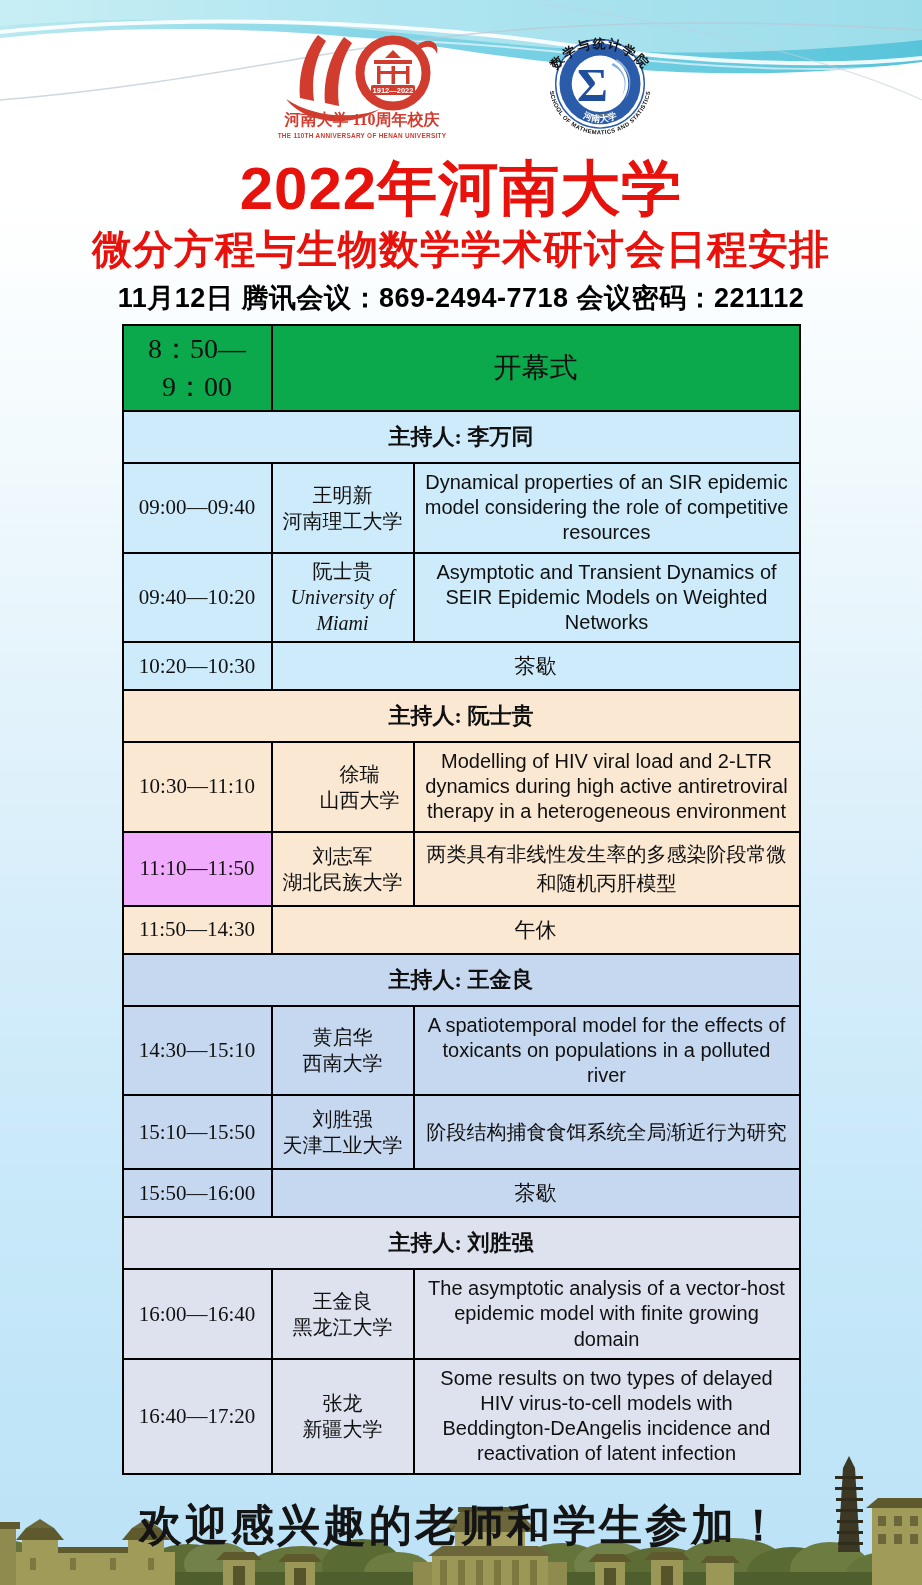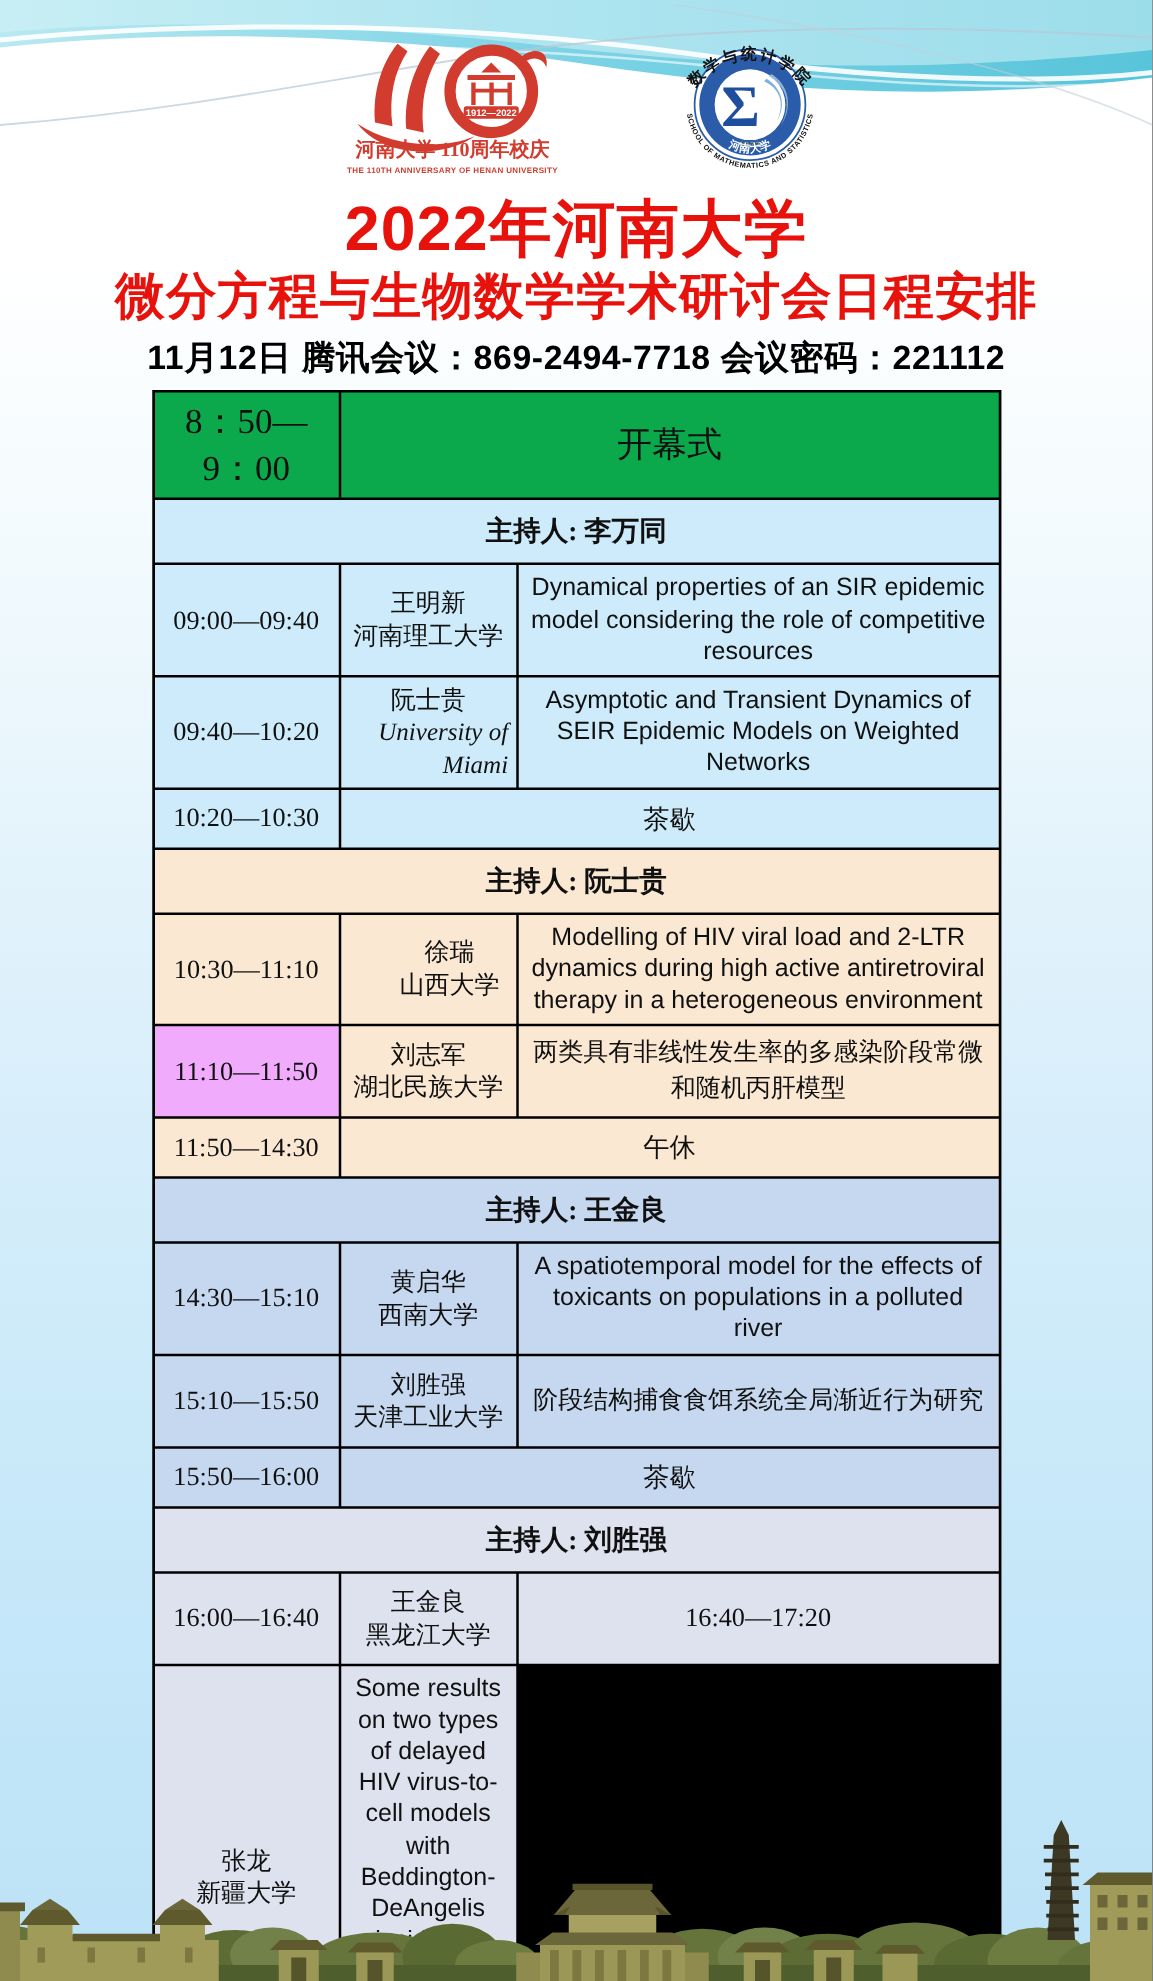"2022年河南大学" .title1 { font-size: 50px -> 60px }
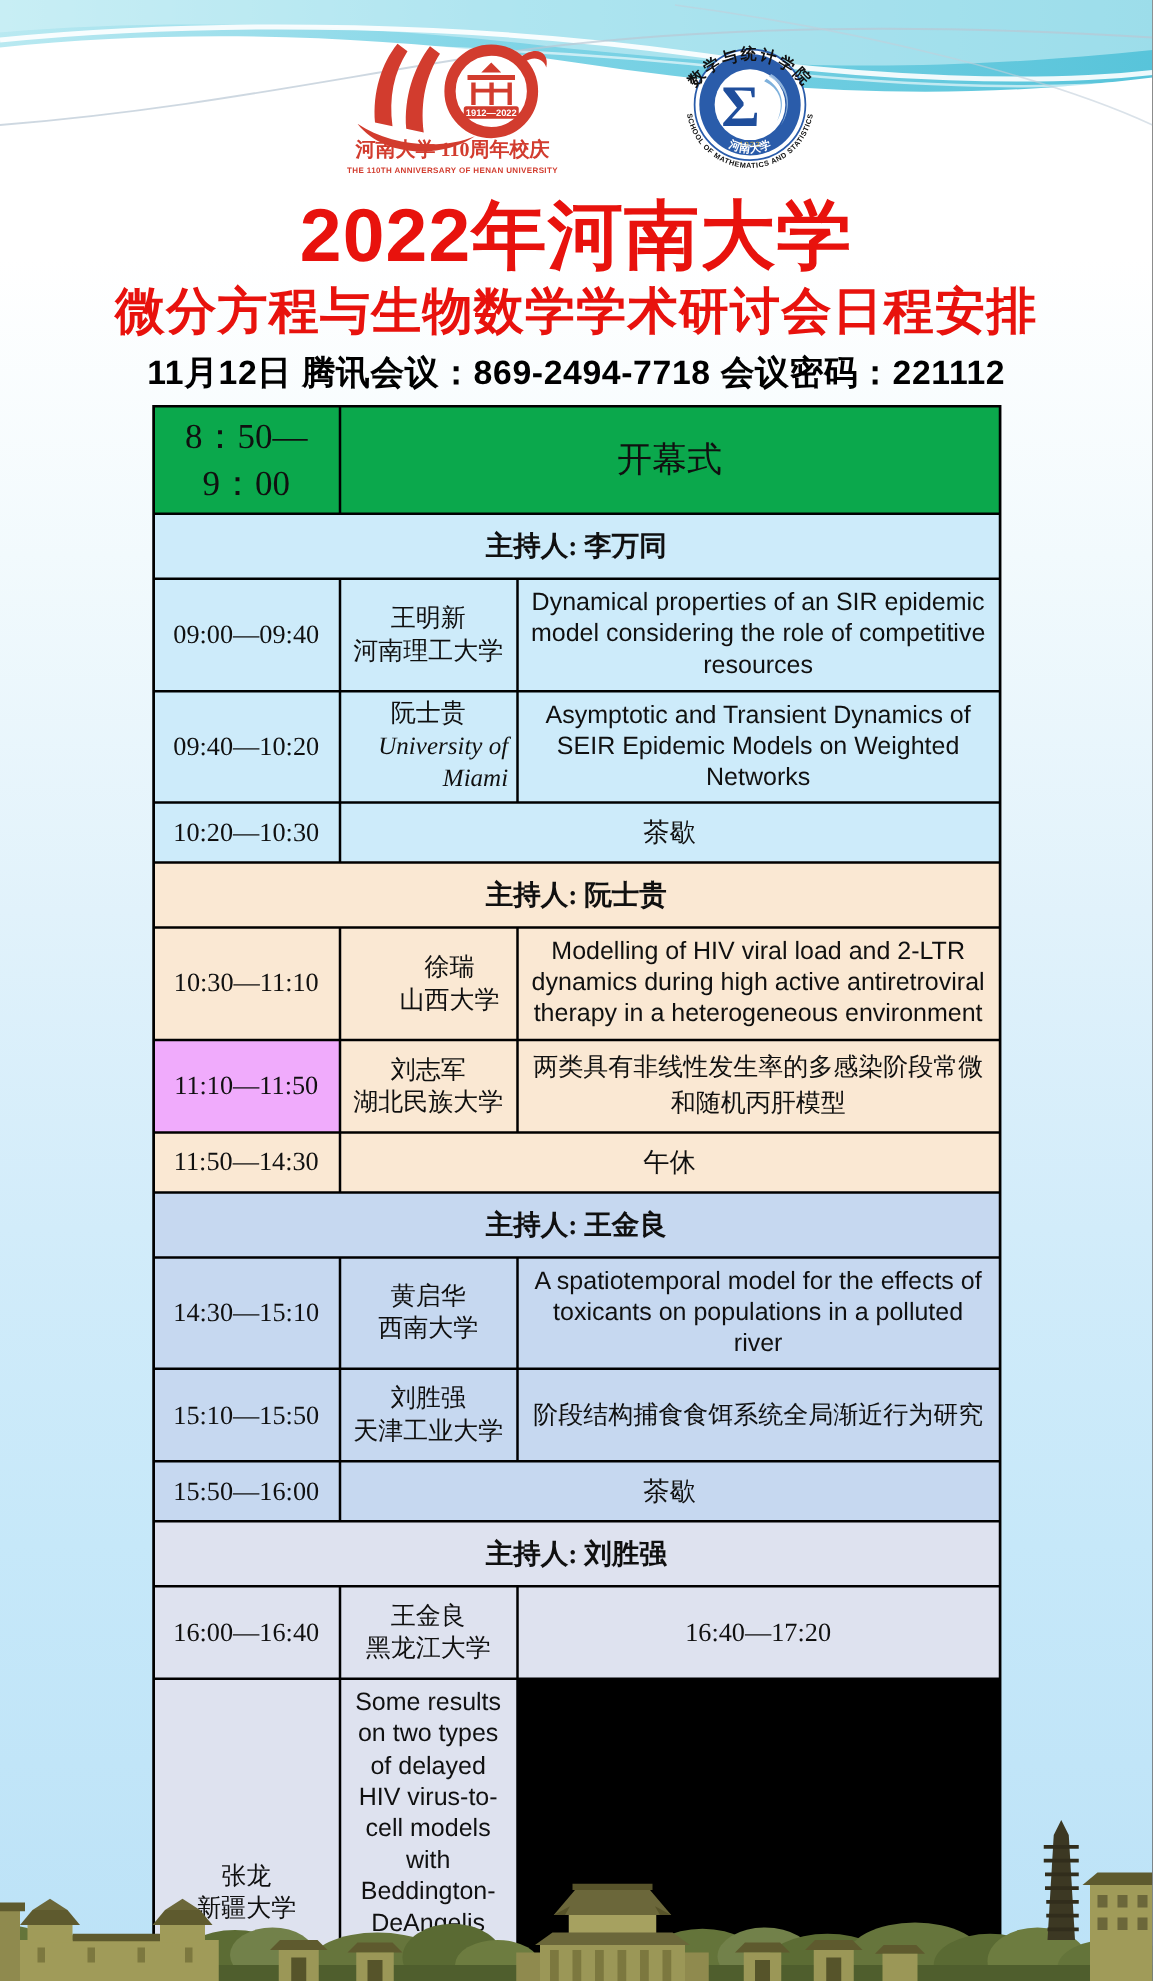"王明新" .t-speaker { text-align: right -> none }
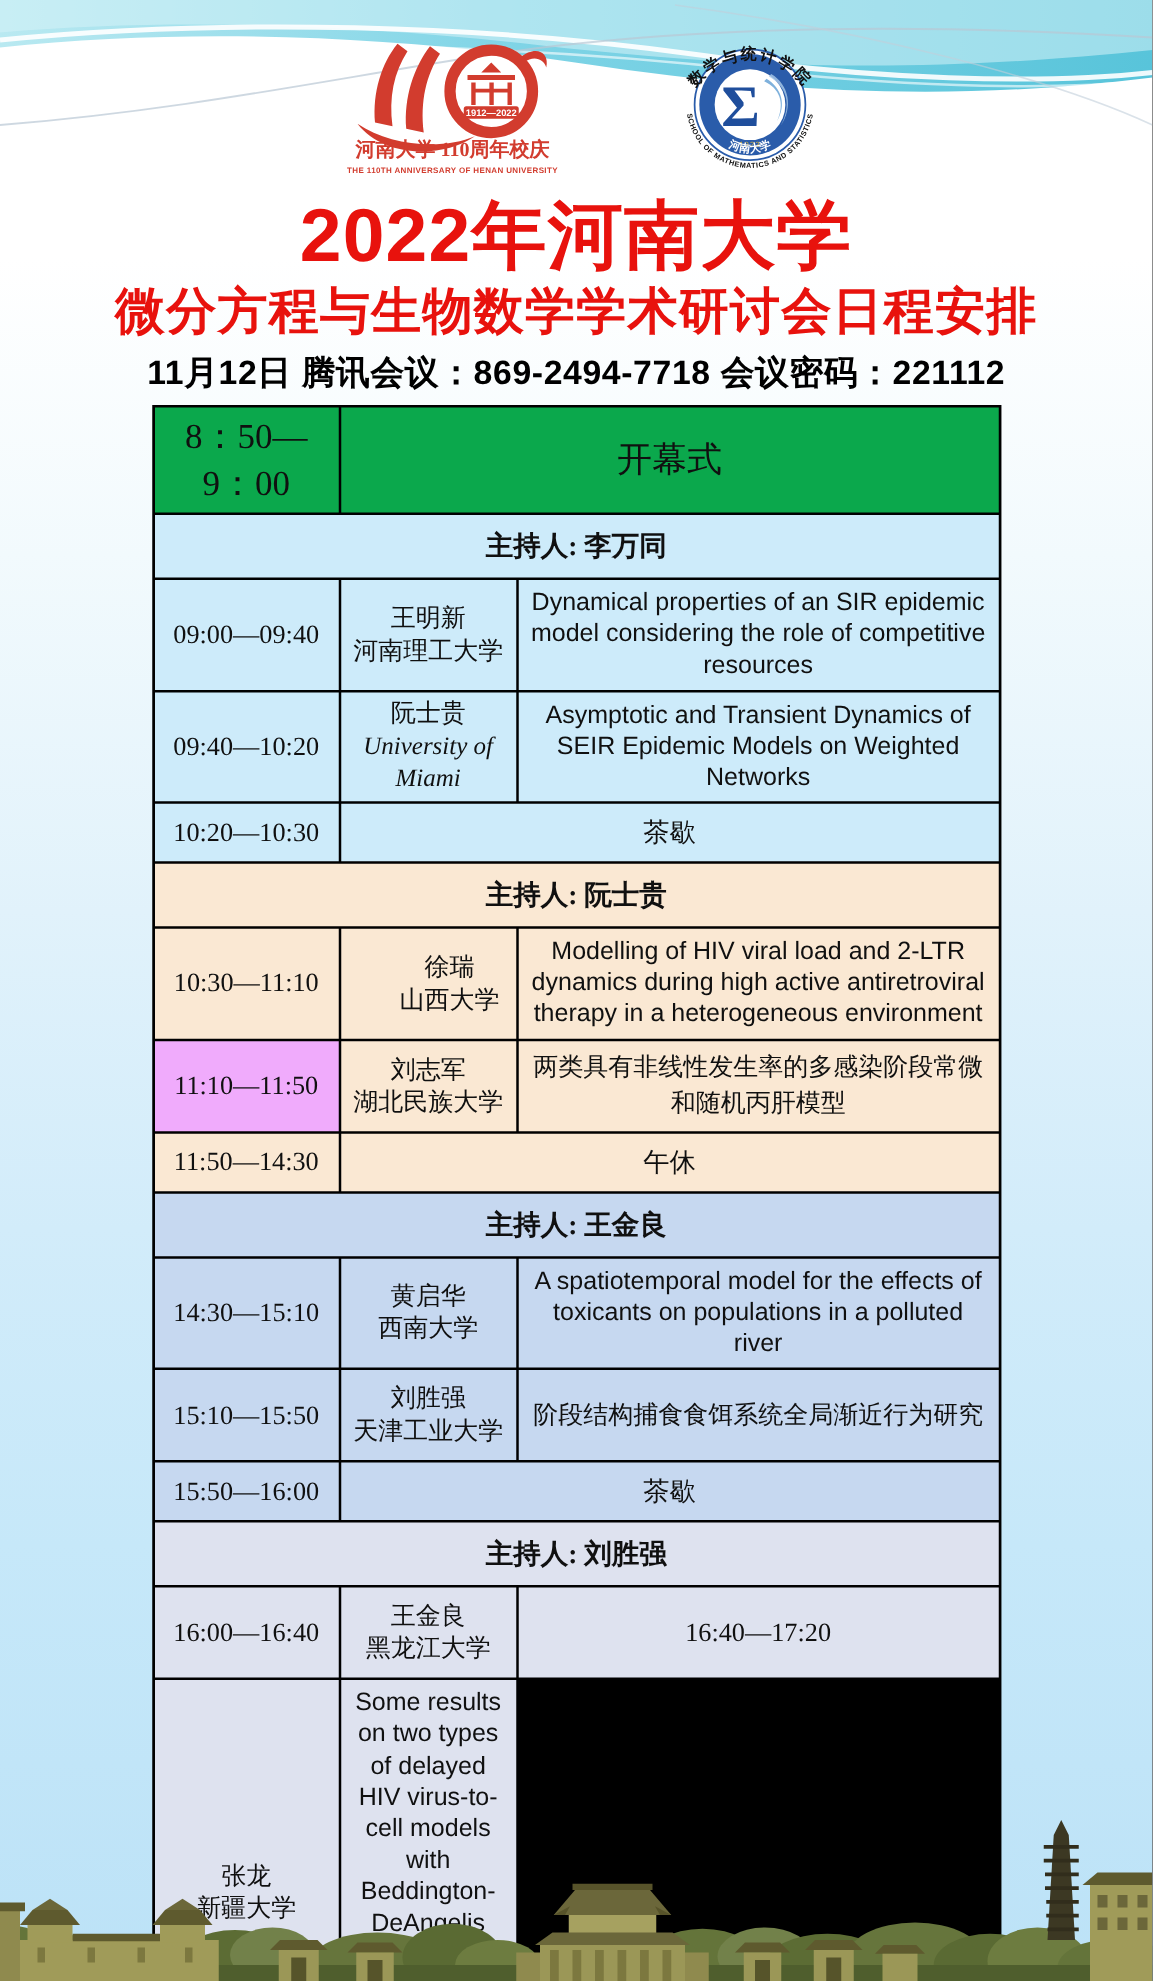"The asymptotic analysis of a" div.cell { html: none -> <div>The asymptotic analysis of a vector-host epidemic model with finite growing domain</div> }
